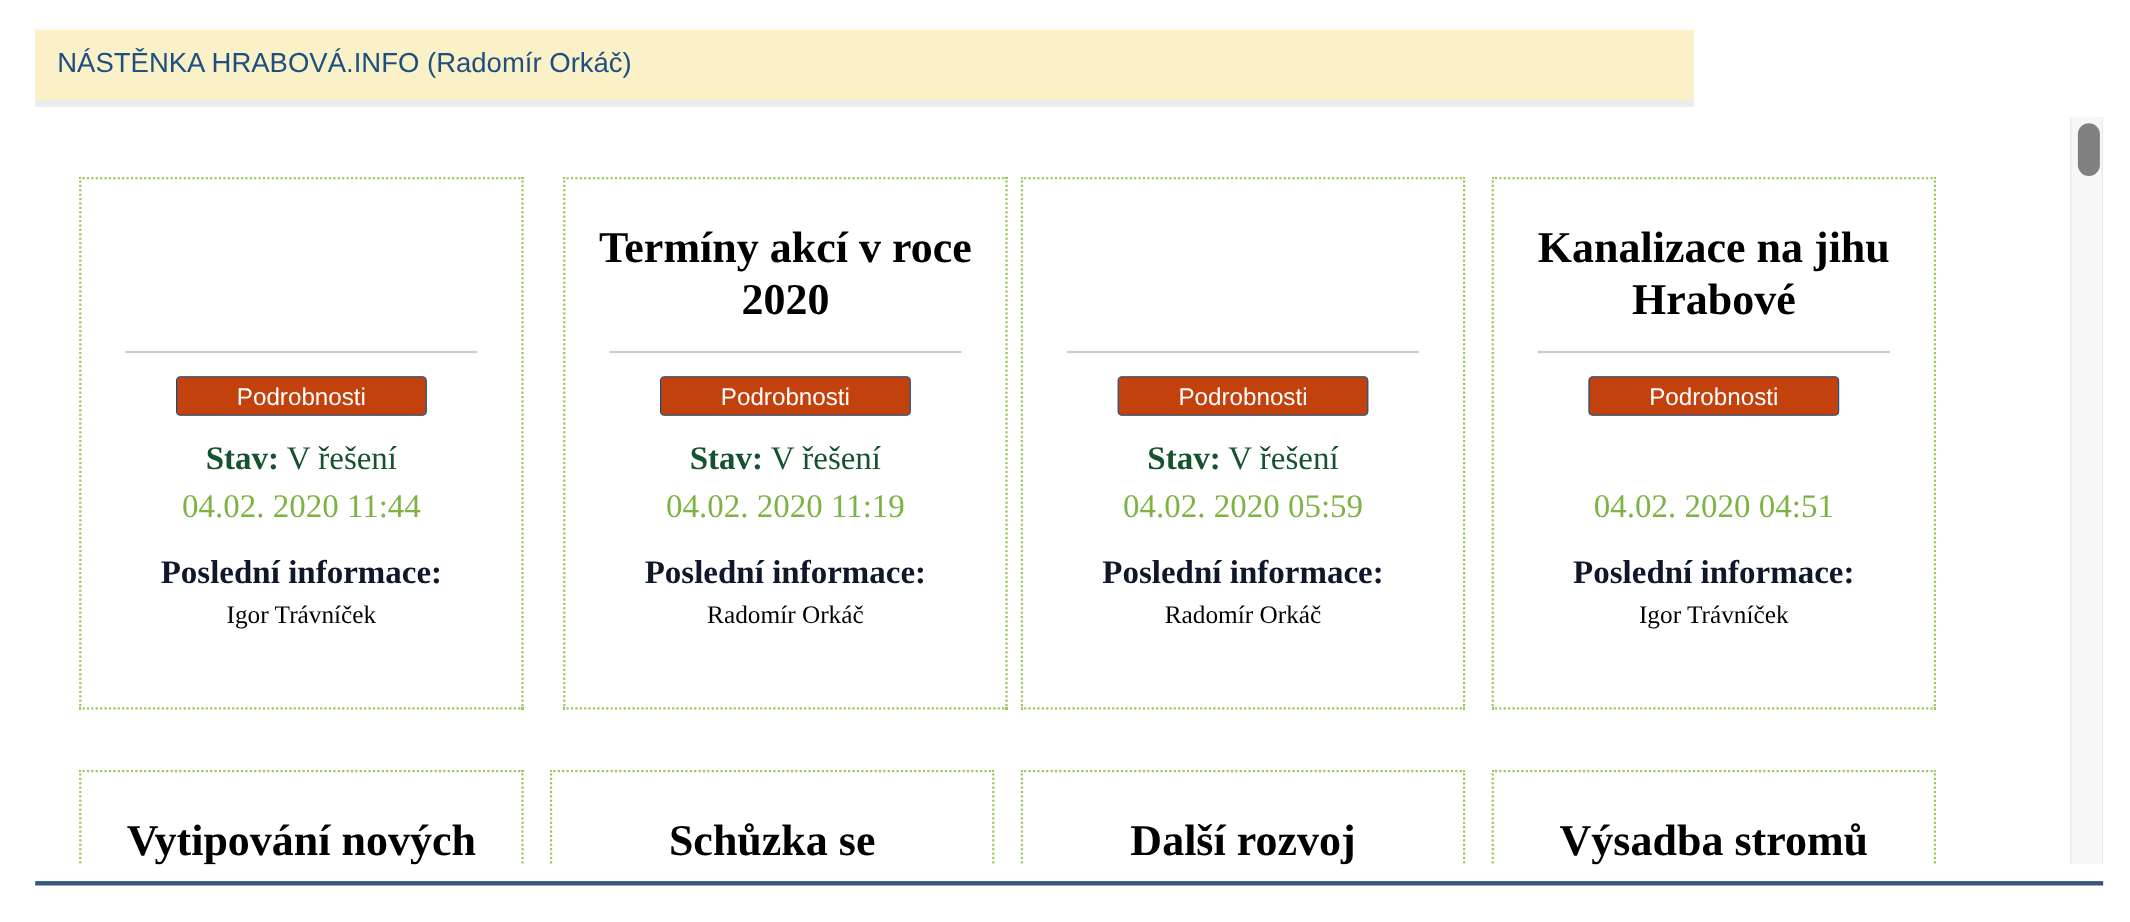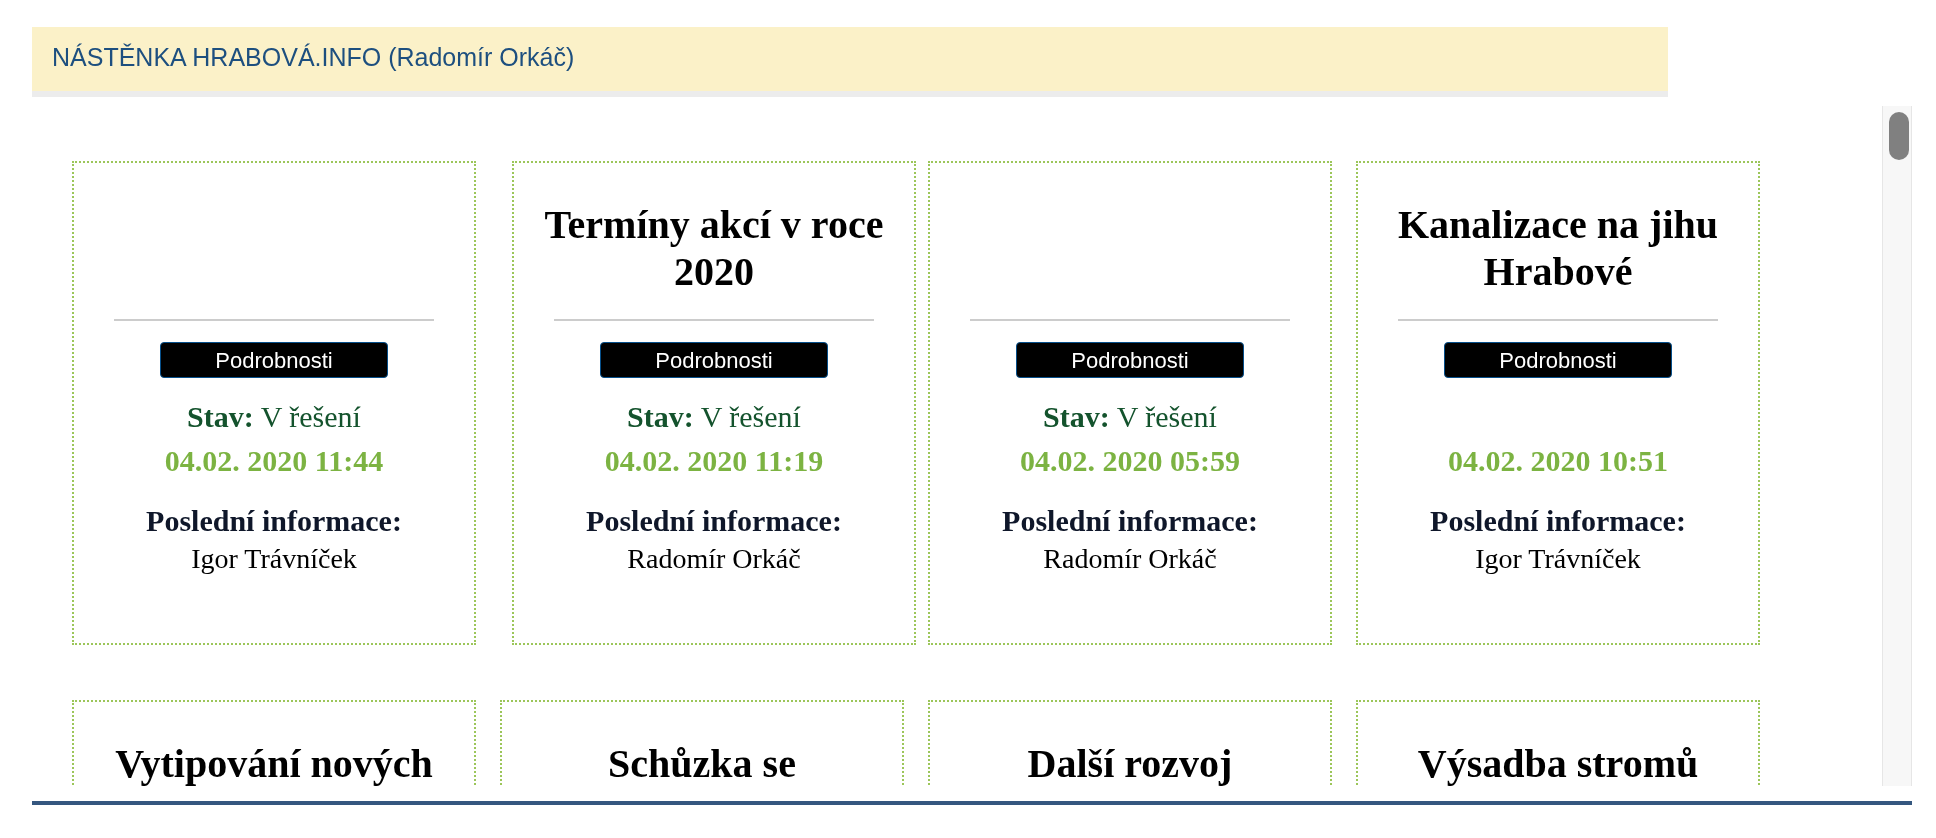"NÁSTĚNKA HRABOVÁ.INFO (Radomír Orkáč)" .header { width: 1636px -> 1508px }
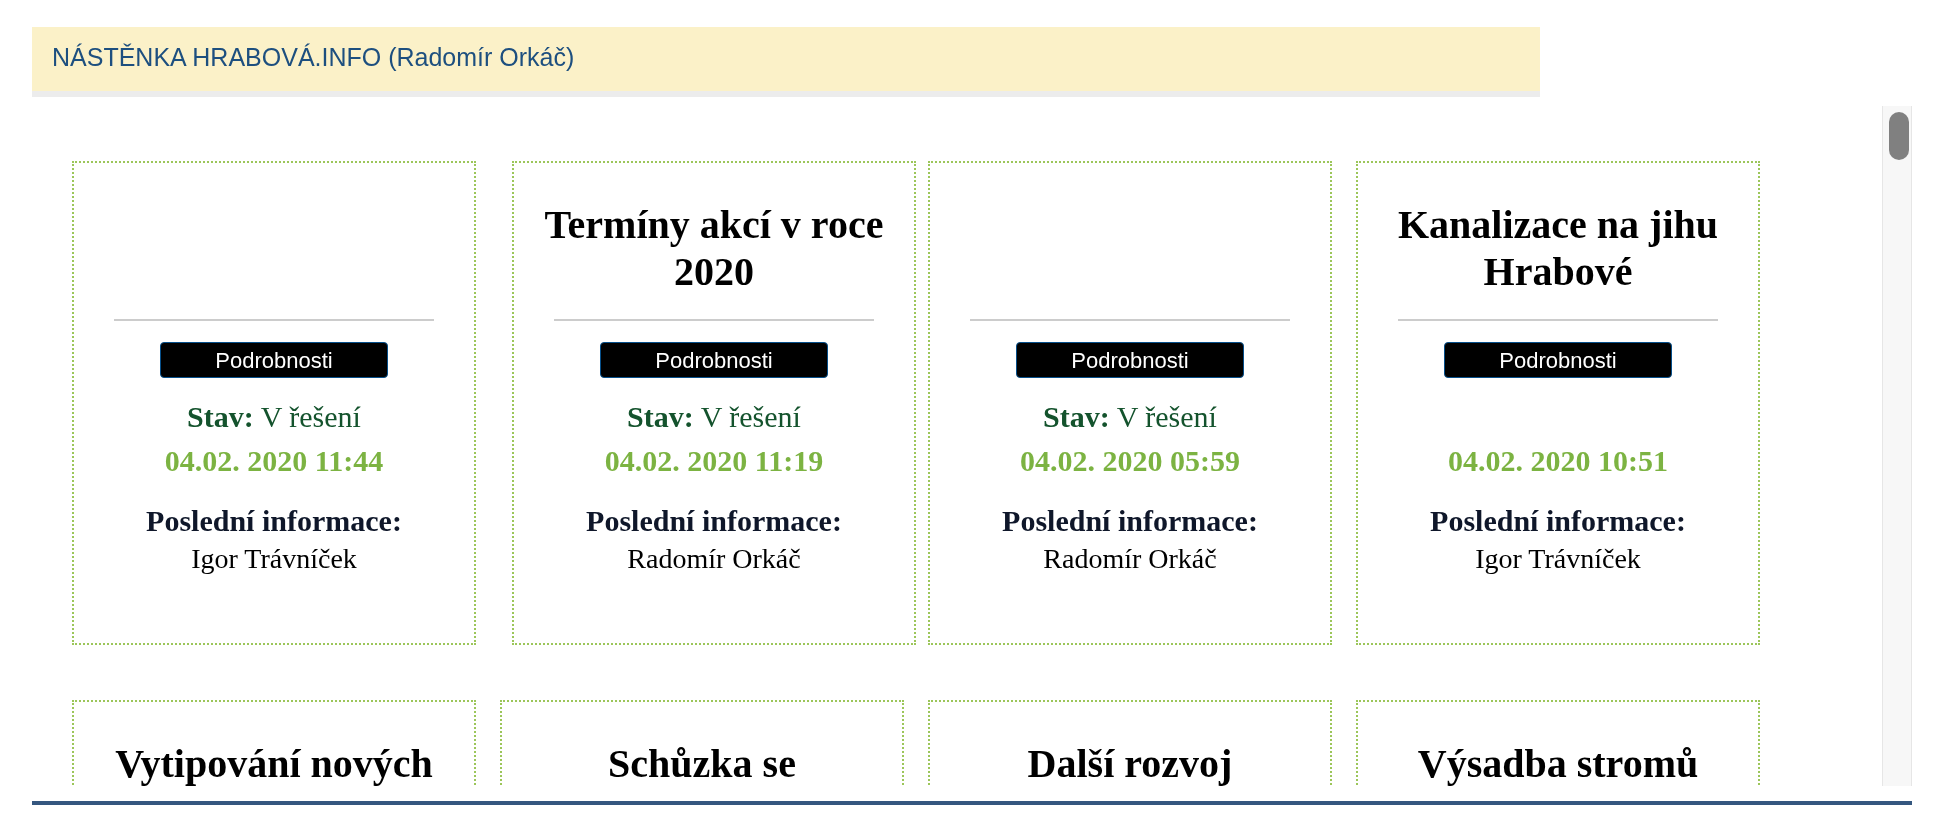"Podrobnosti" .details-btn { background: #000000 -> #c2410c }
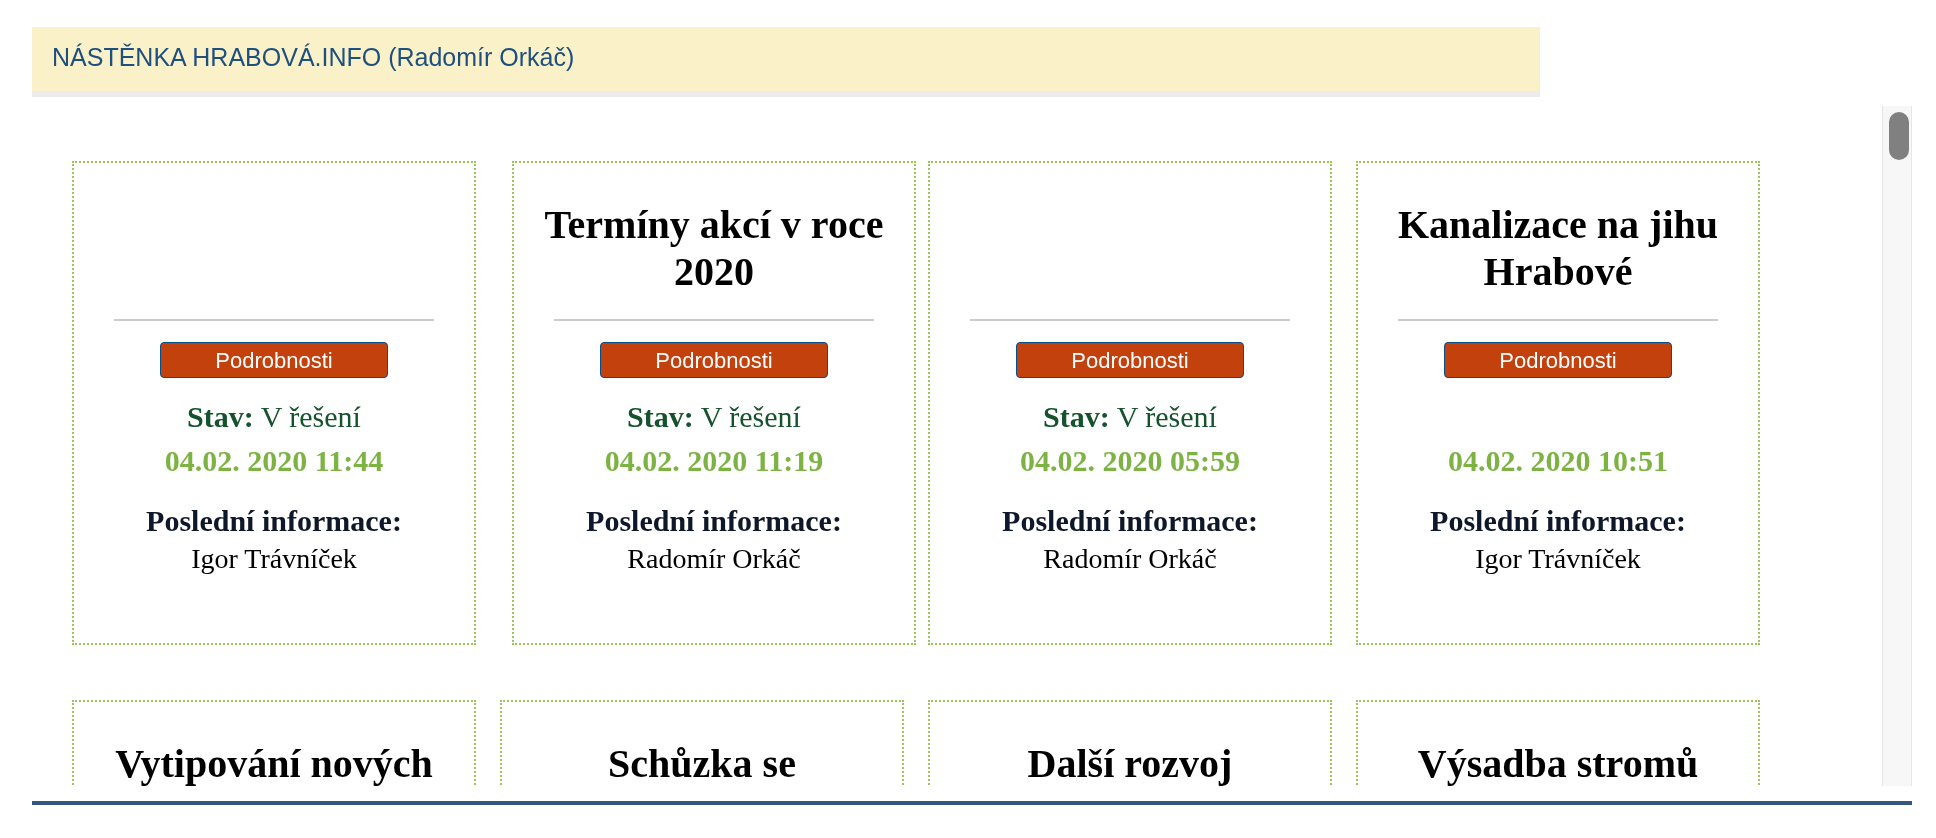"04.02. 2020 11:44" .date-line { font-weight: bold -> normal }
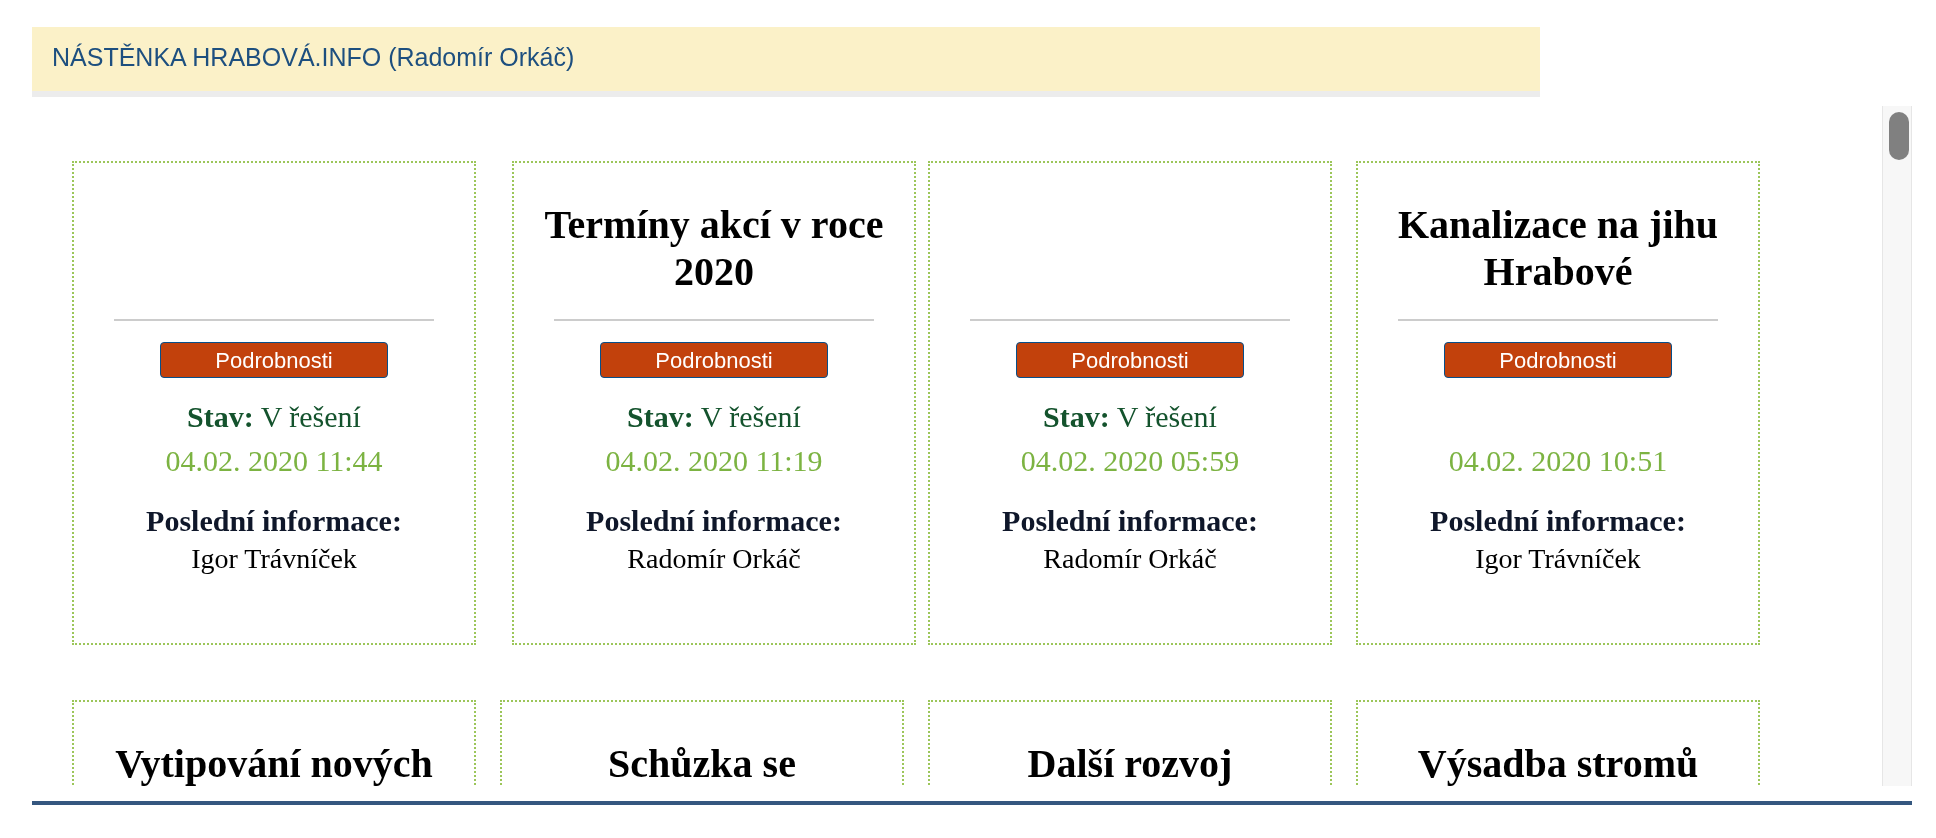"04.02. 2020 10:51" div.date-line { text: 10:51 -> 04:51 }
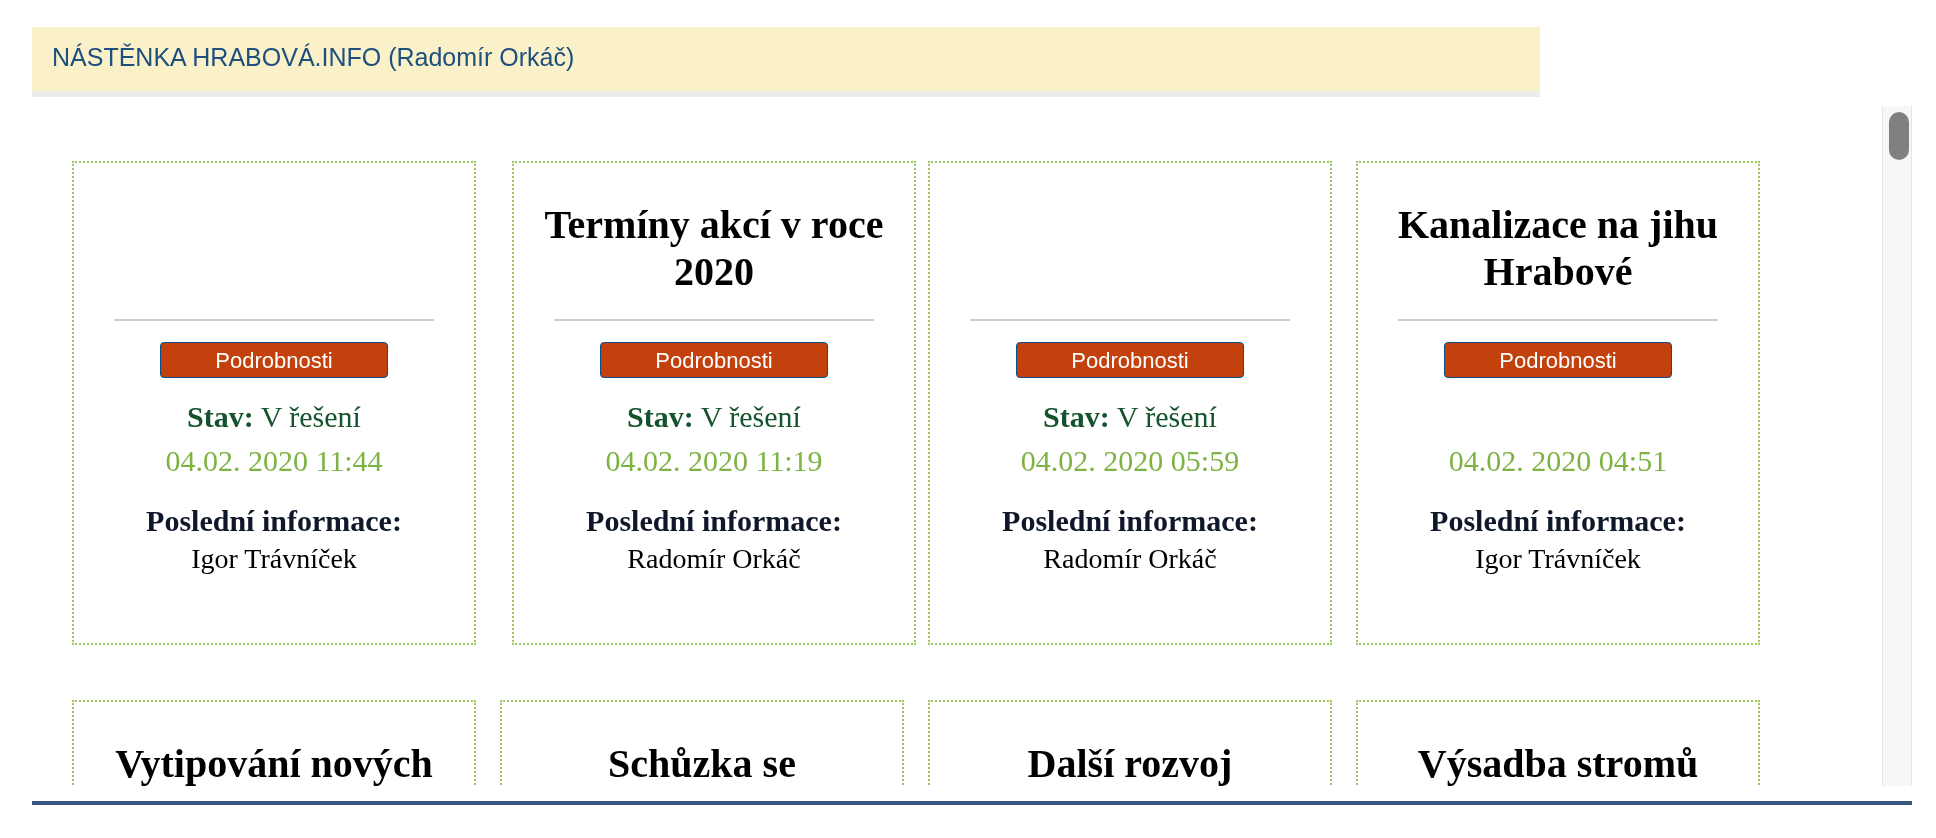"Igor Trávníček" .info-name { font-size: 28px -> 23px }
